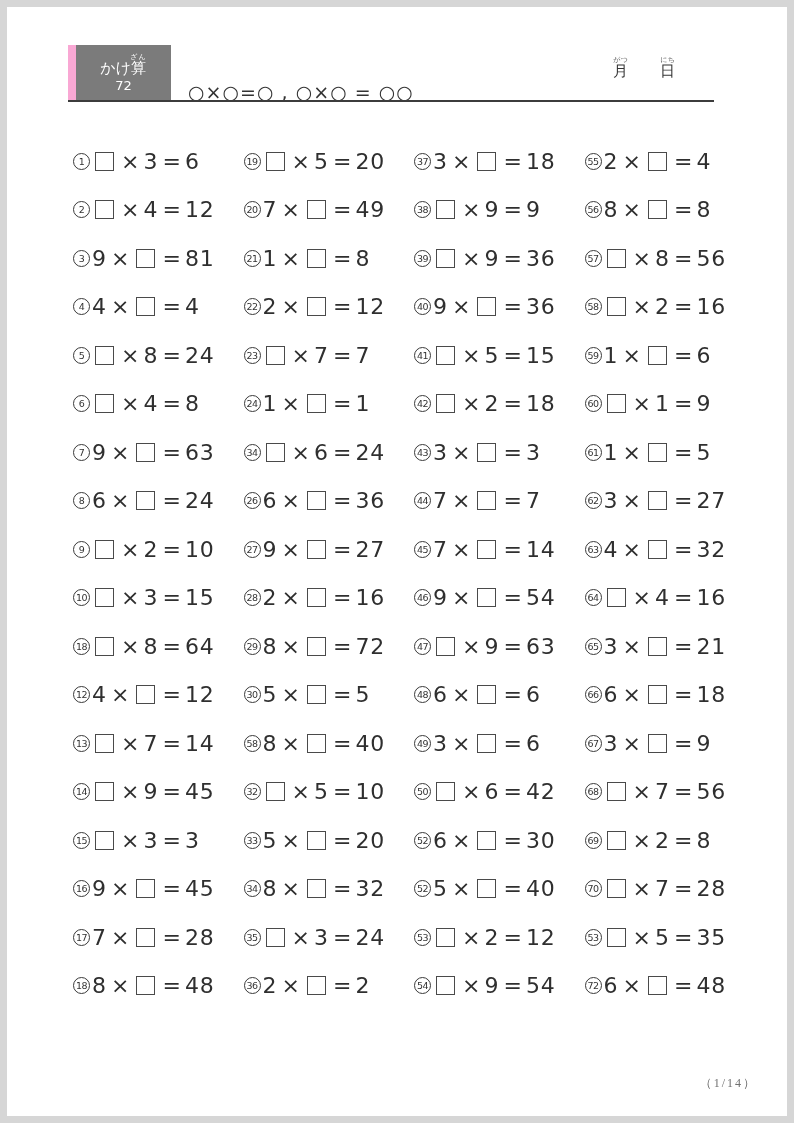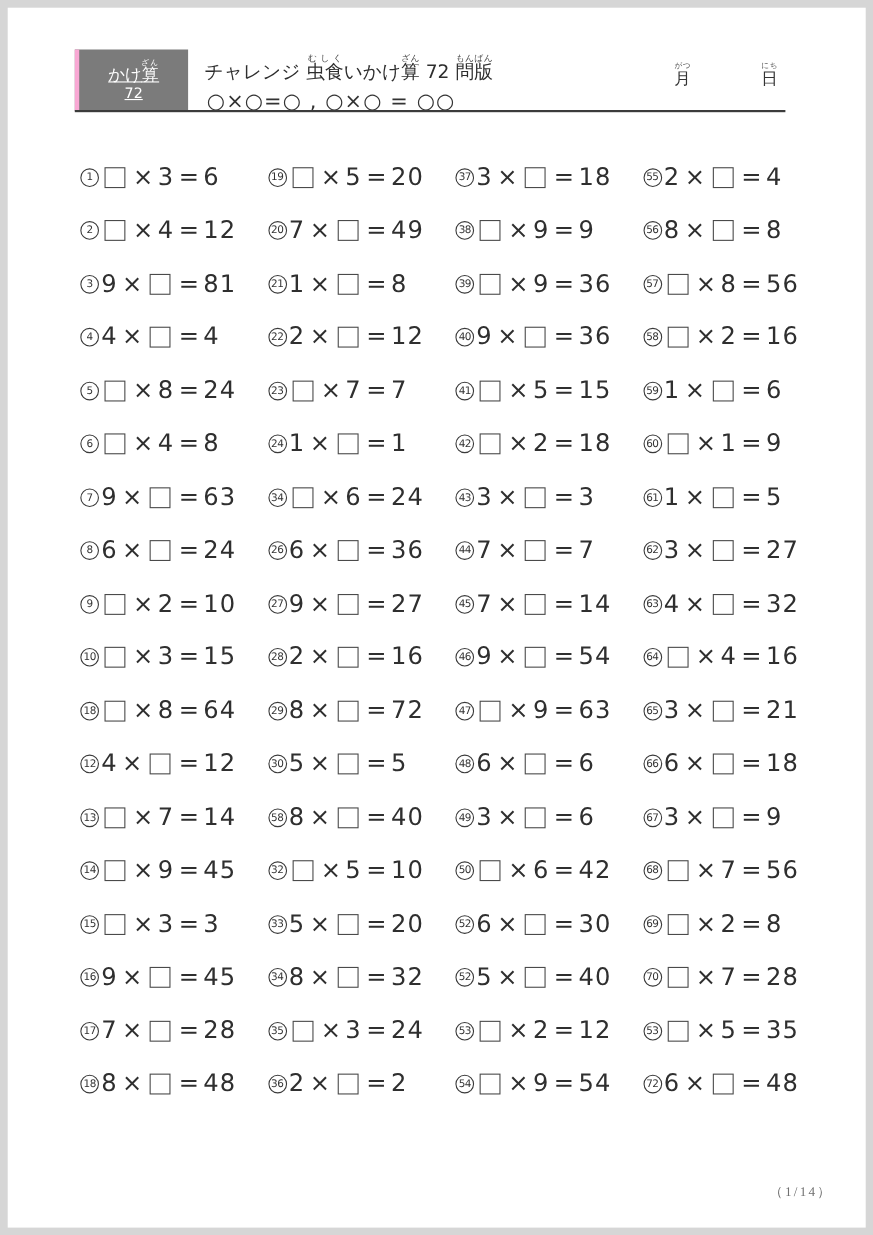"かけ算ざん" .badge { border-left: 4px solid #f9a8d4 -> 8px solid #f9a8d4; text-decoration: underline -> none }
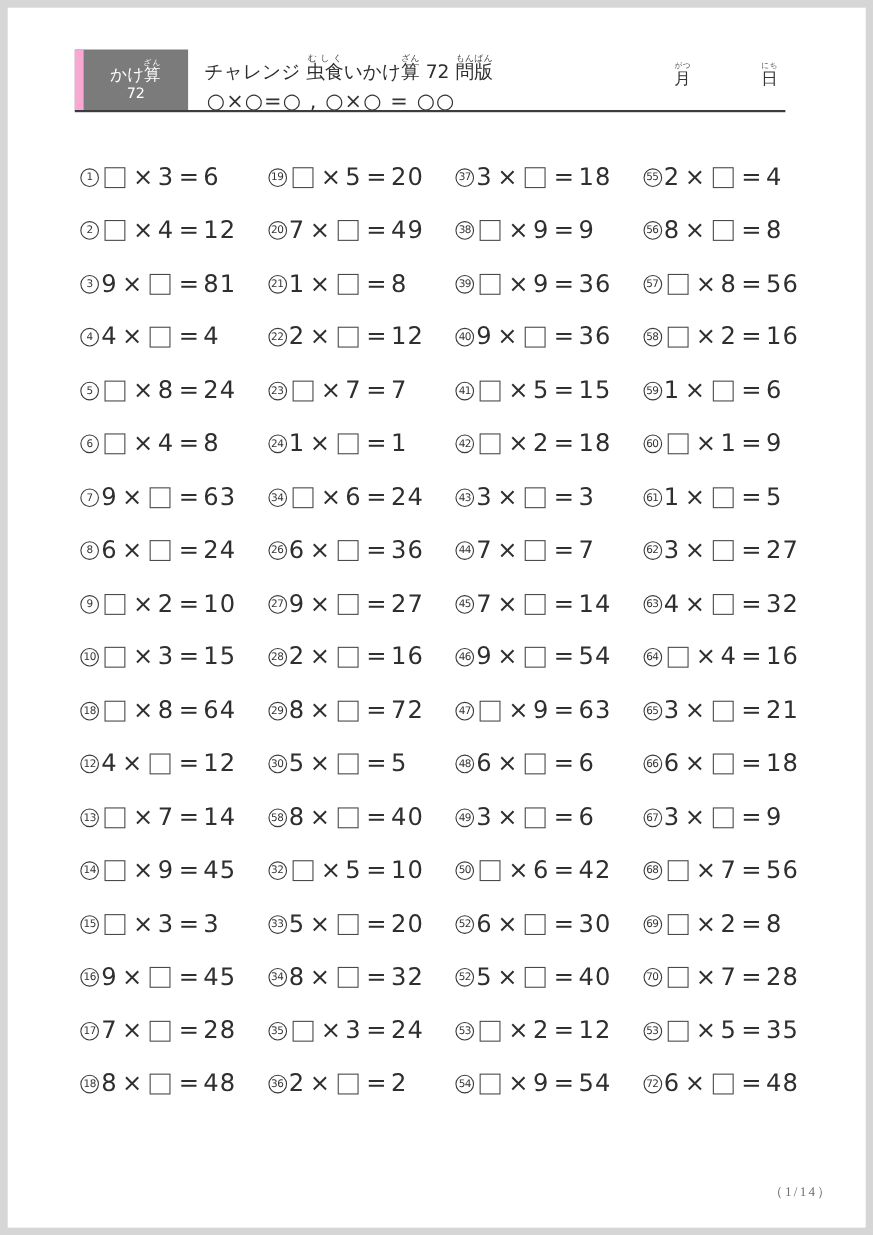"チャレンジ 虫食むしくいかけ算ざん 72 問版もんばん" div.title { html: <div>チャレンジ <ruby>虫食<rt>むしく</rt></ruby>いかけ<ruby>算<rt>ざん</rt></ruby> 72 <ruby>問版<rt>もんばん</rt></ruby></div> -> none }
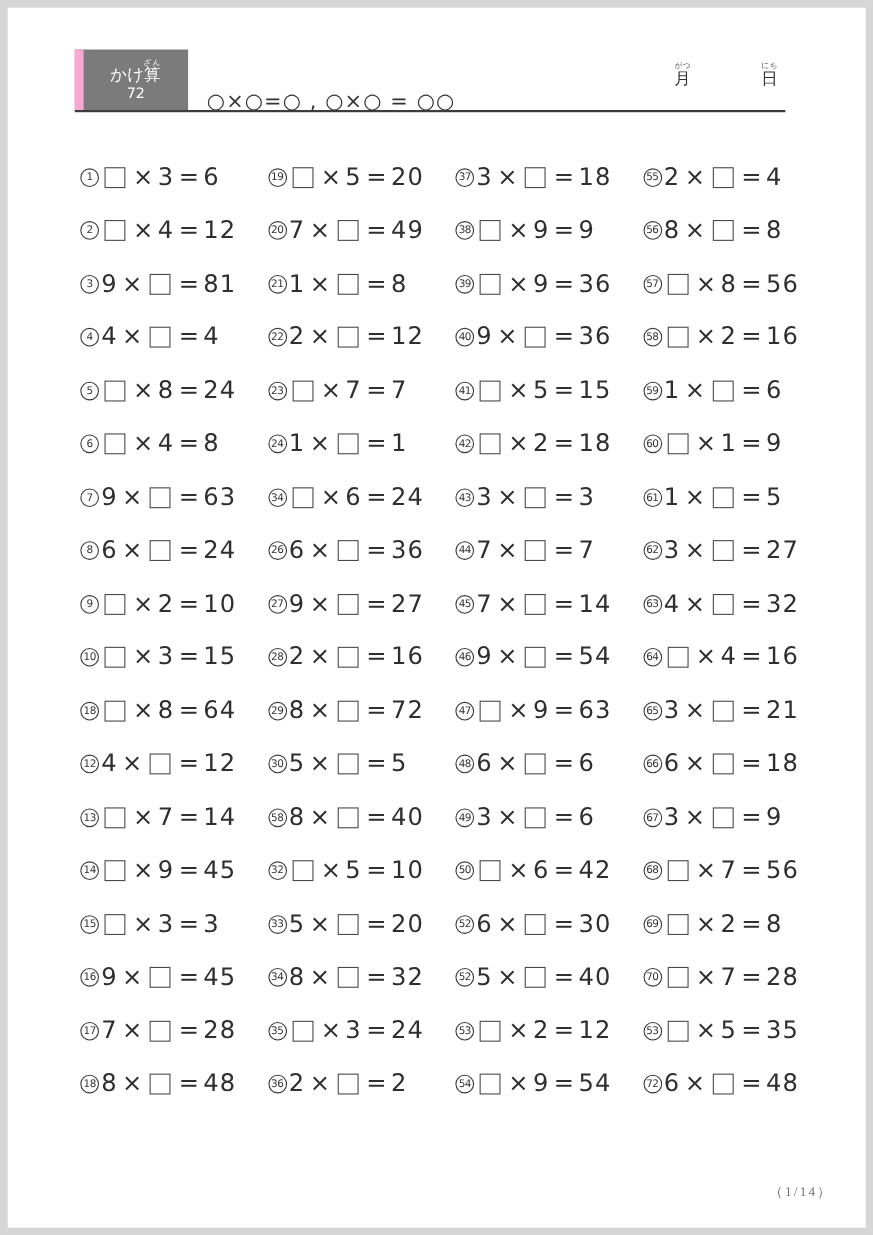"月がつ" .date { gap: 64px -> 32px }
